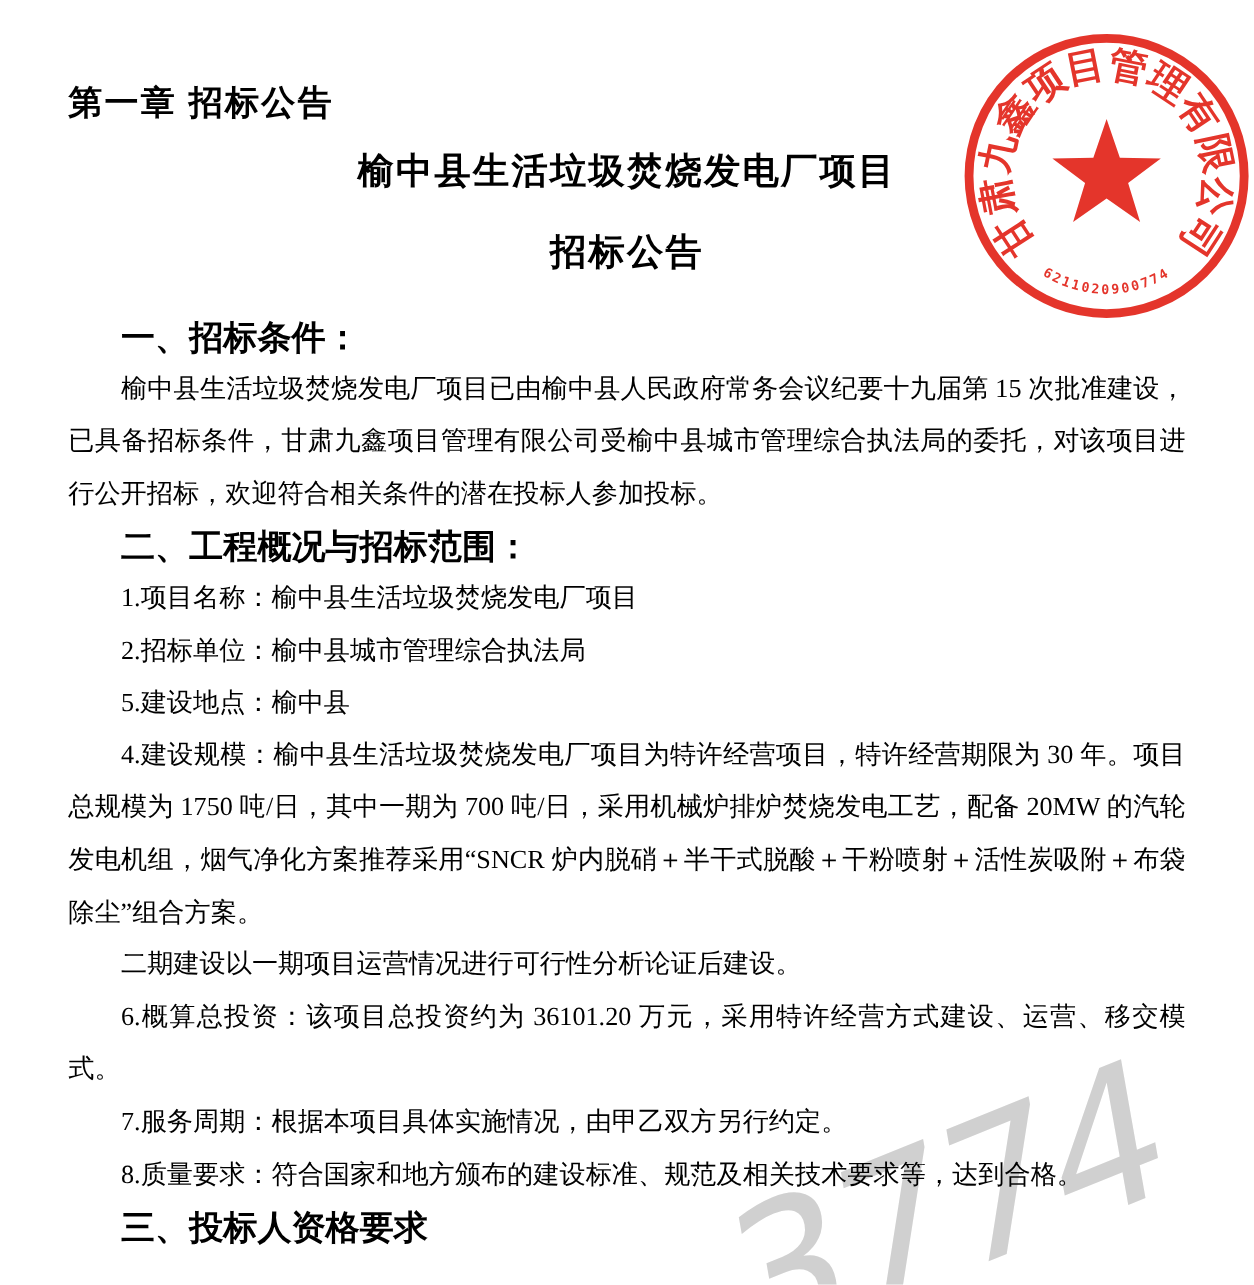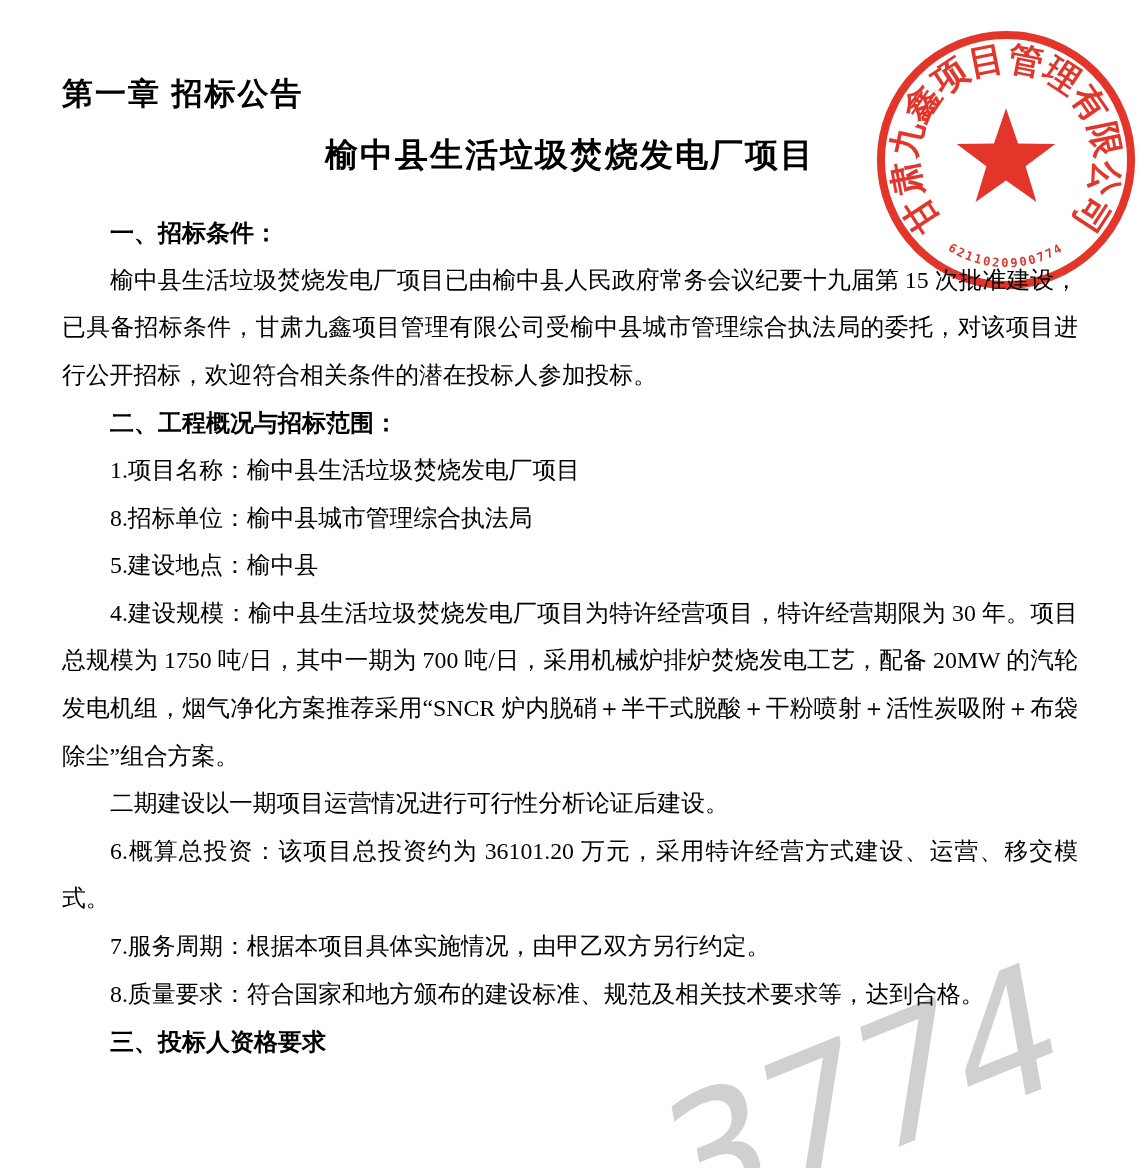"招标公告" h2.ptitle { html: none -> <h2>招标公告</h2> }
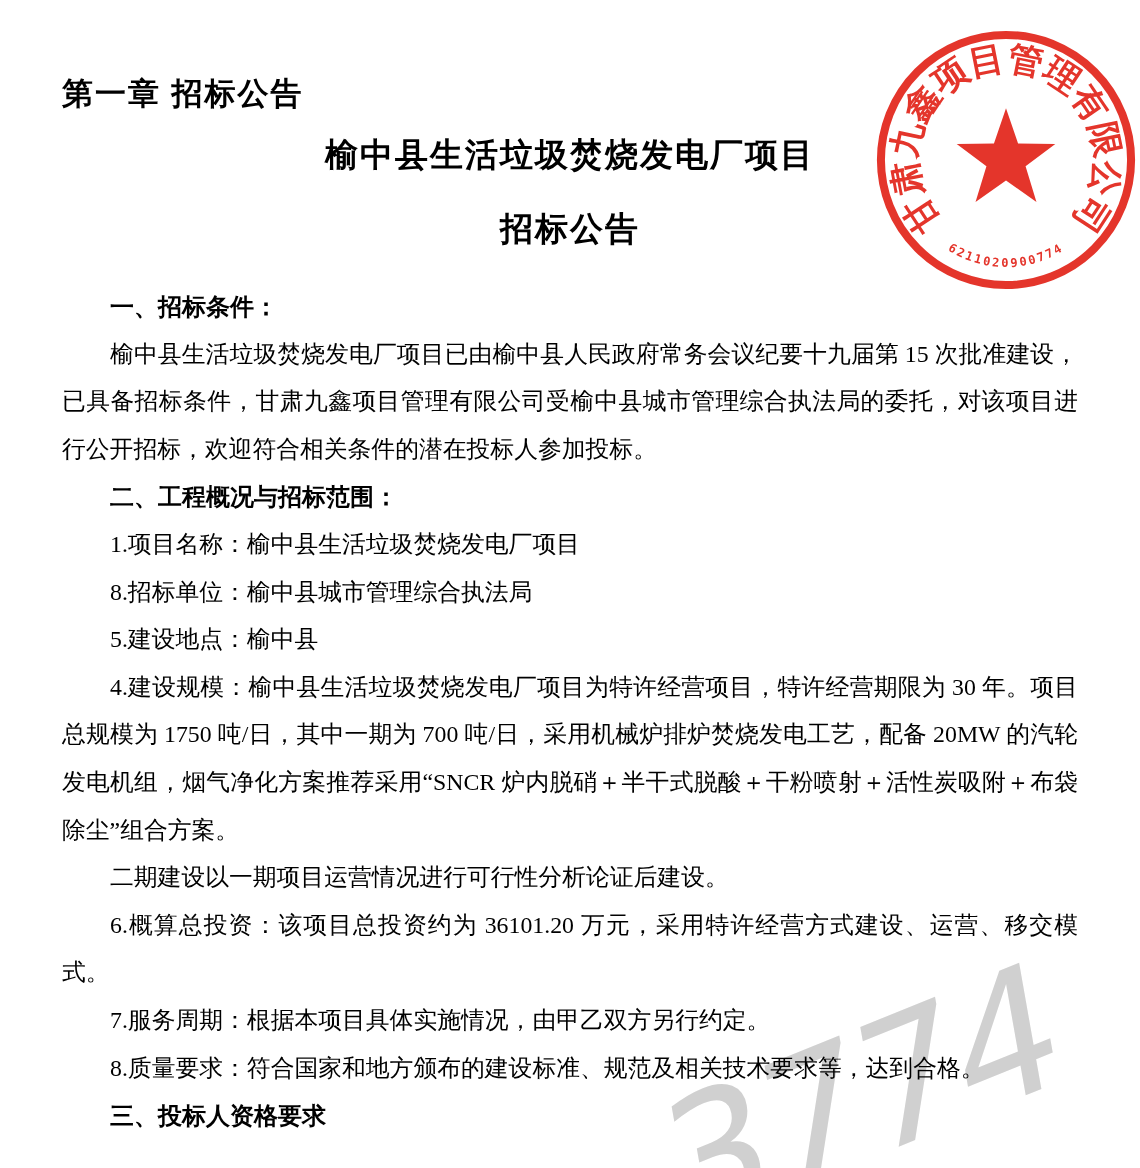"一、招标条件：" .docbody p.h { font-size: 24px -> 31px }
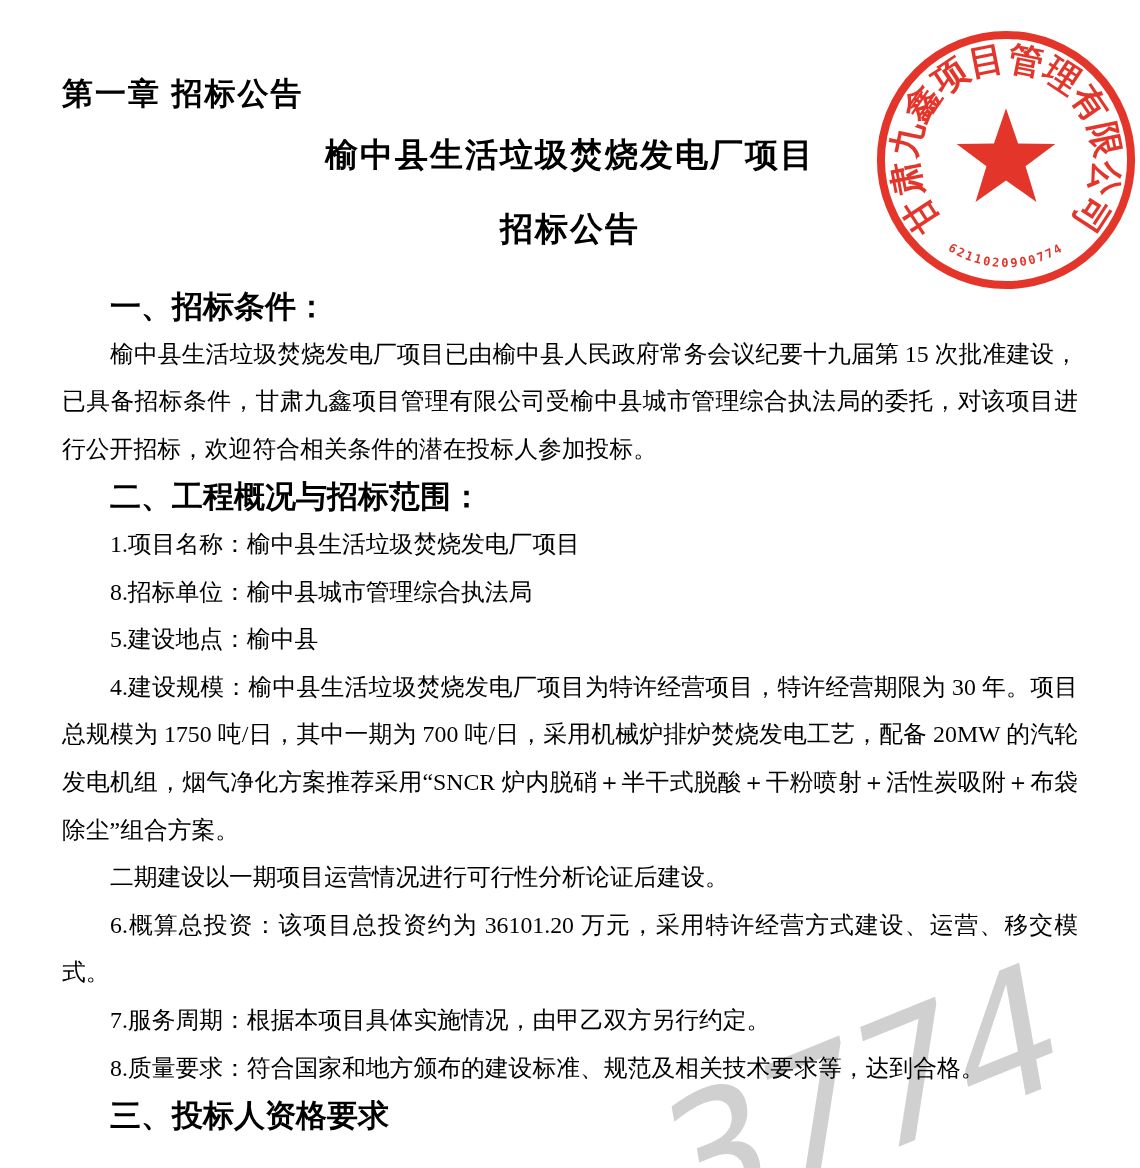"8.招标单位：榆中县城市管理综合执法局" p.t { text: 8 -> 2 }
